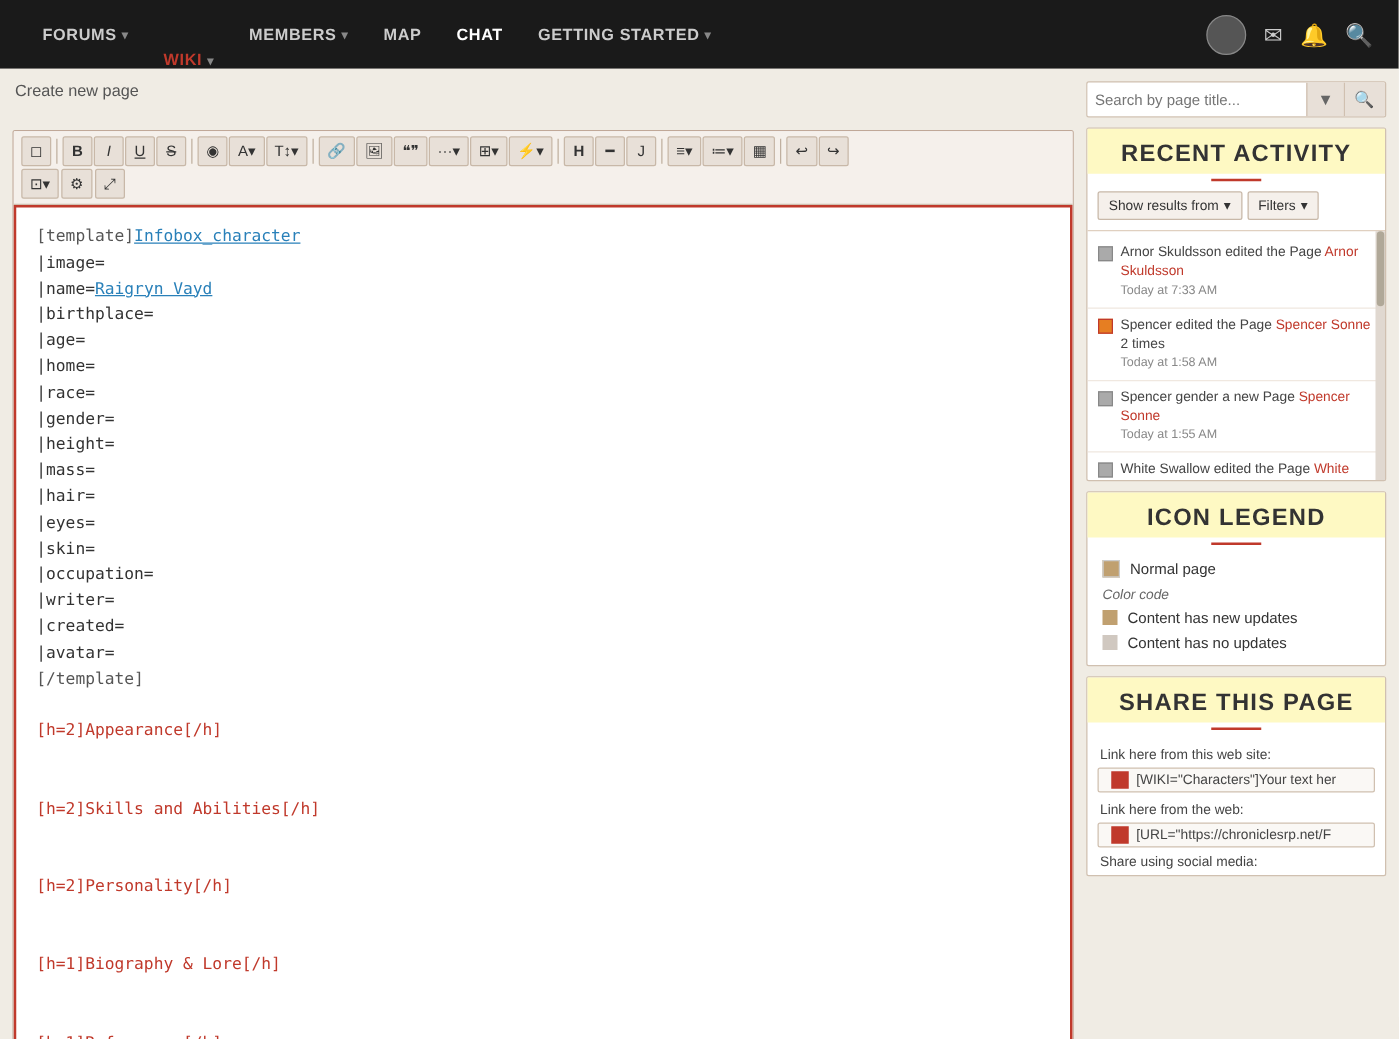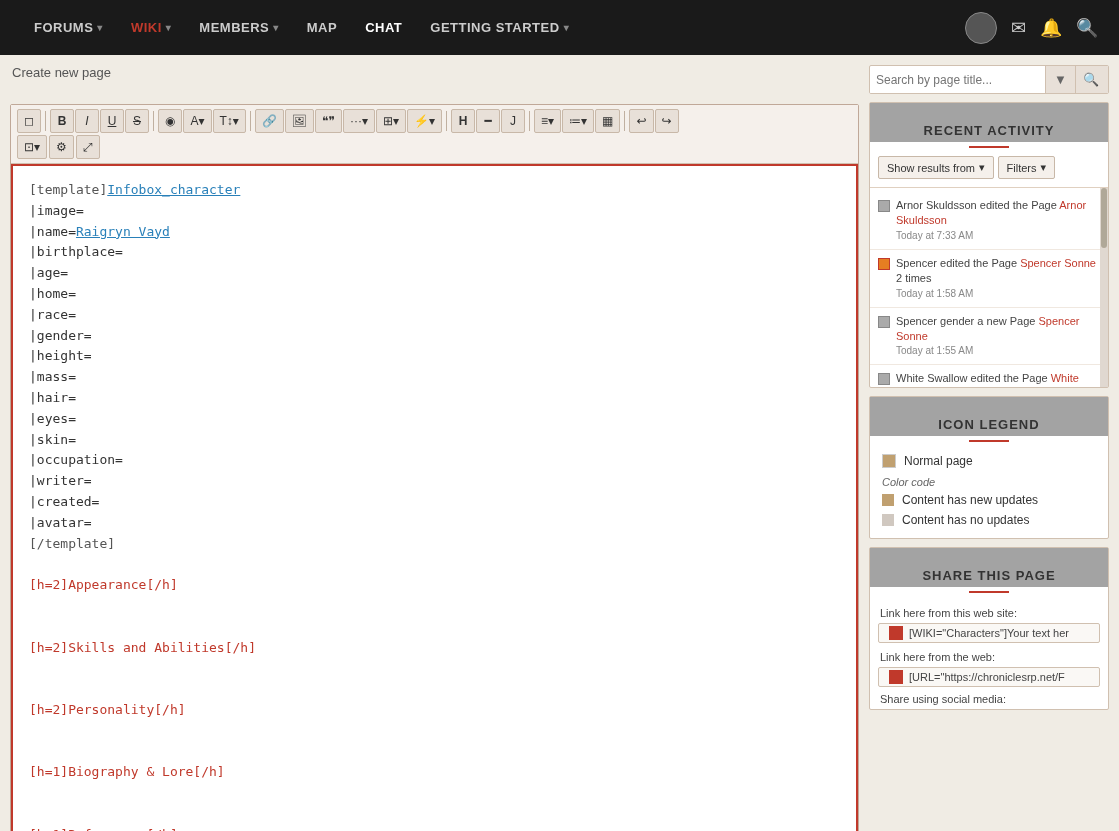"WIKI" .nav-item.wiki { align-items: none -> flex-end }
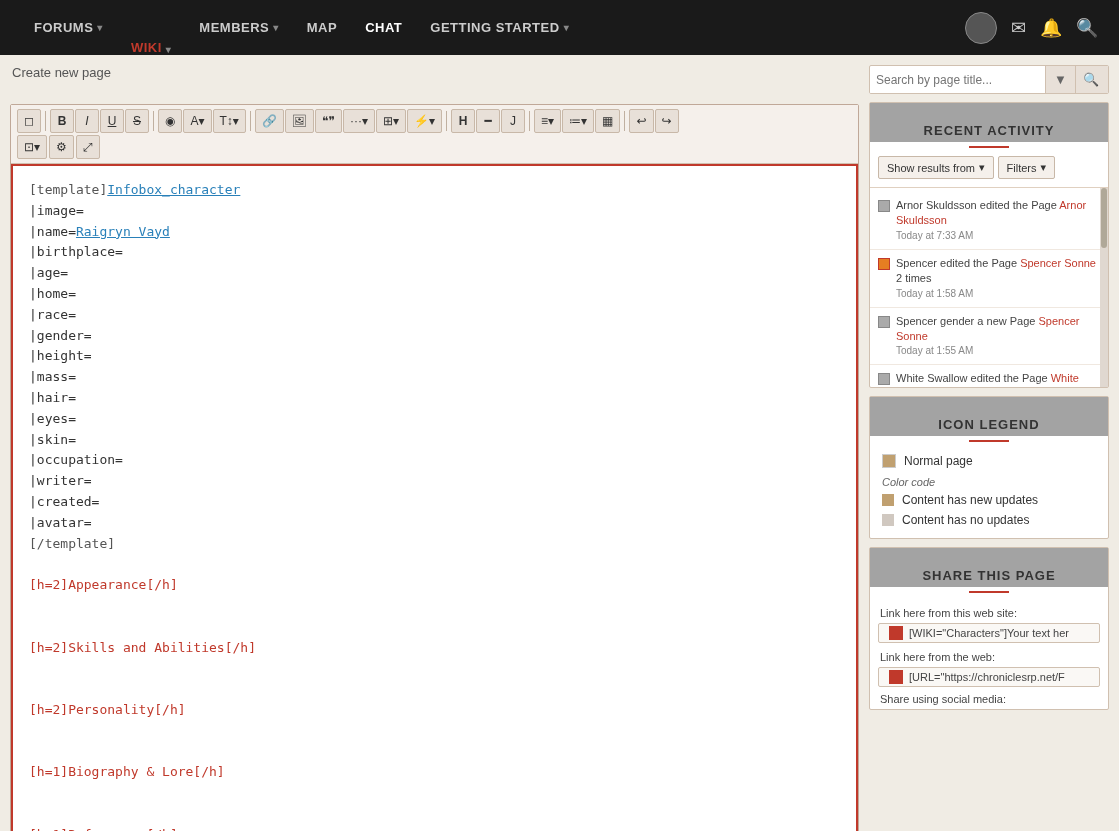"RECENT ACTIVITY" .panel-header { background: #a3a3a3 -> #fef9c3; font-size: 13px -> 19px; padding: 20px 0 4px 0 -> 10px 0 4px 0 }
